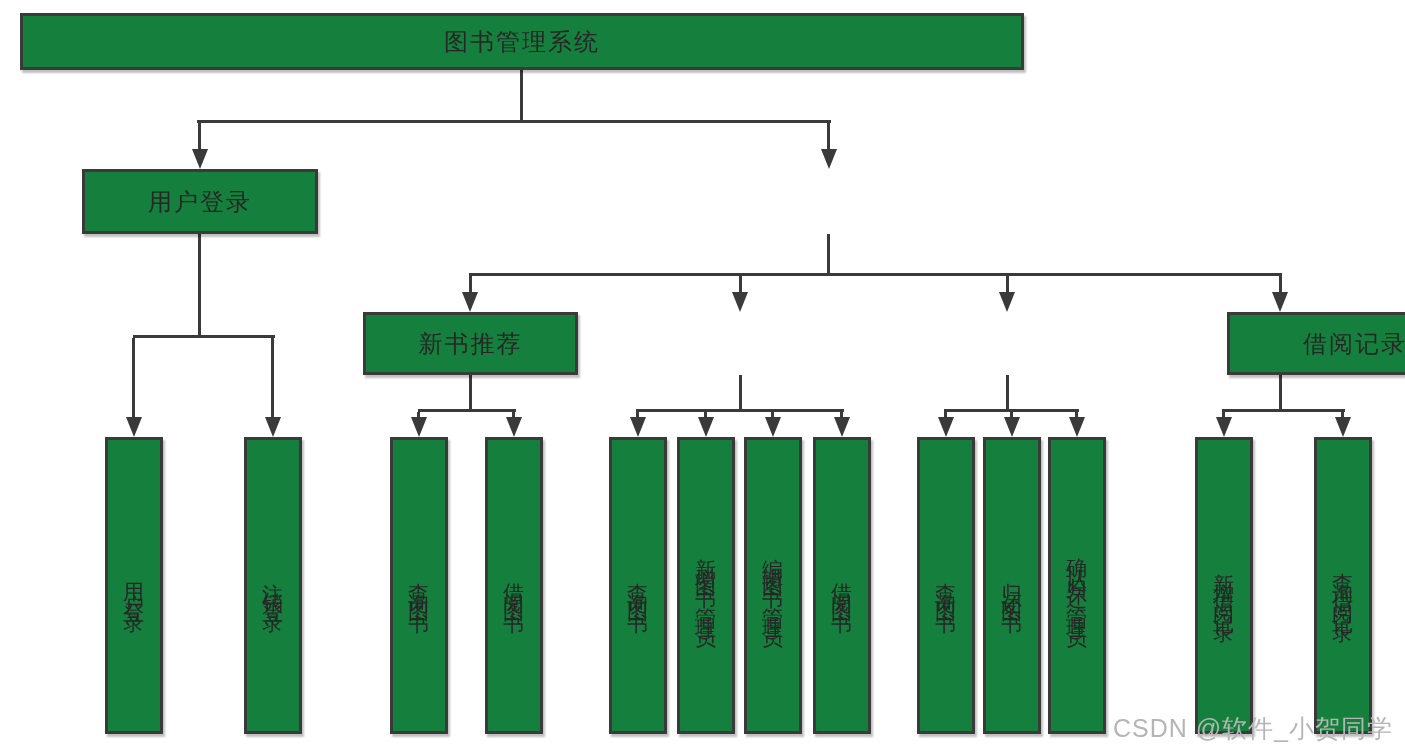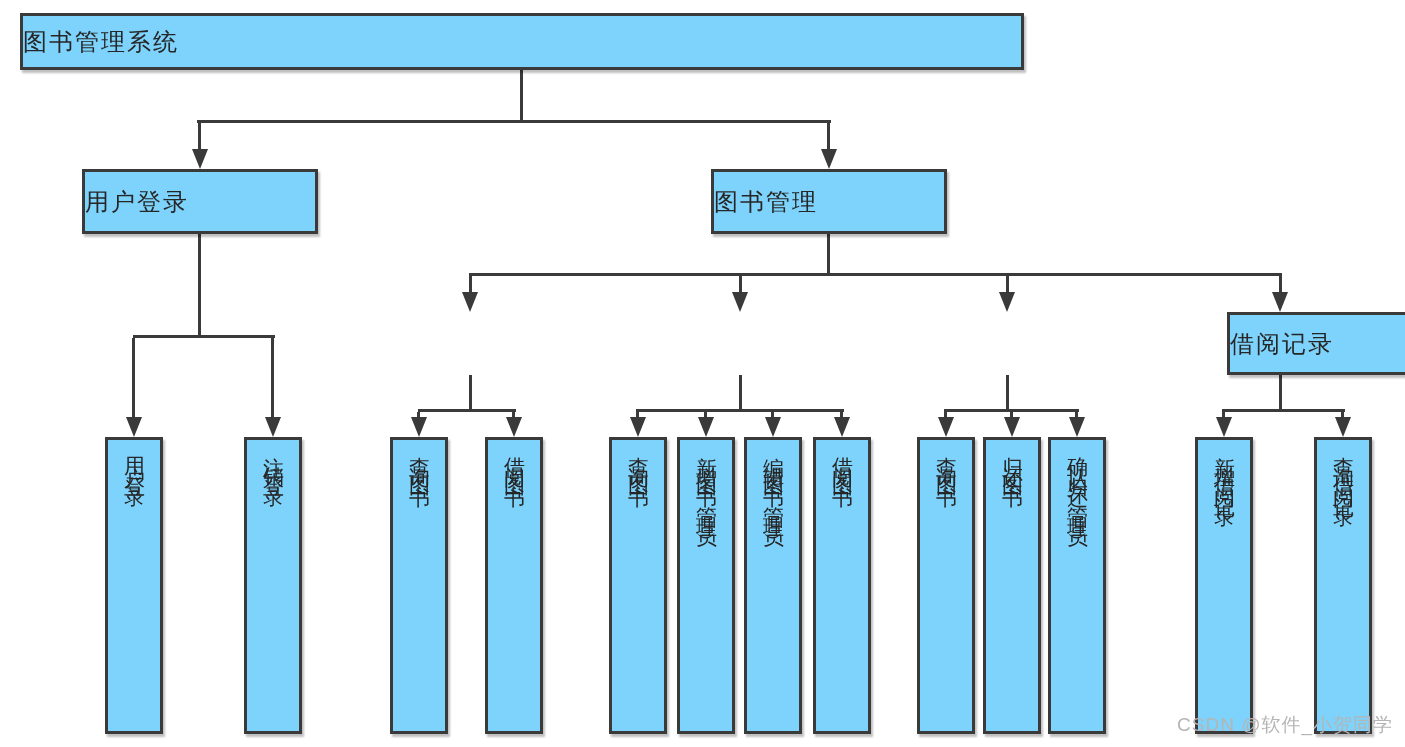"图书管理系统" .box { background: #7dd3fc -> #15803d; font-family: Liberation Serif, serif -> none; justify-content: flex-start -> center }
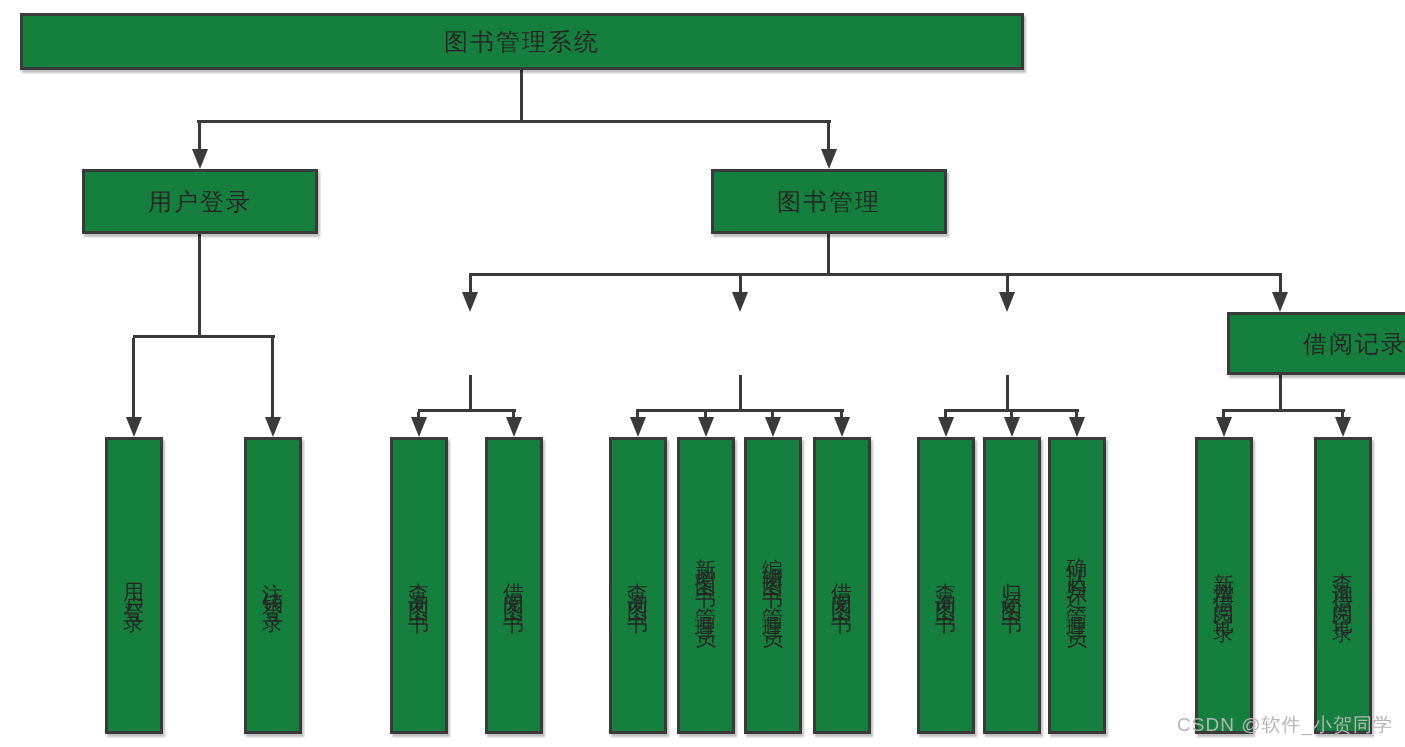"图书管理" div.box { html: <div> <span>图书管理</span> </div> -> none }
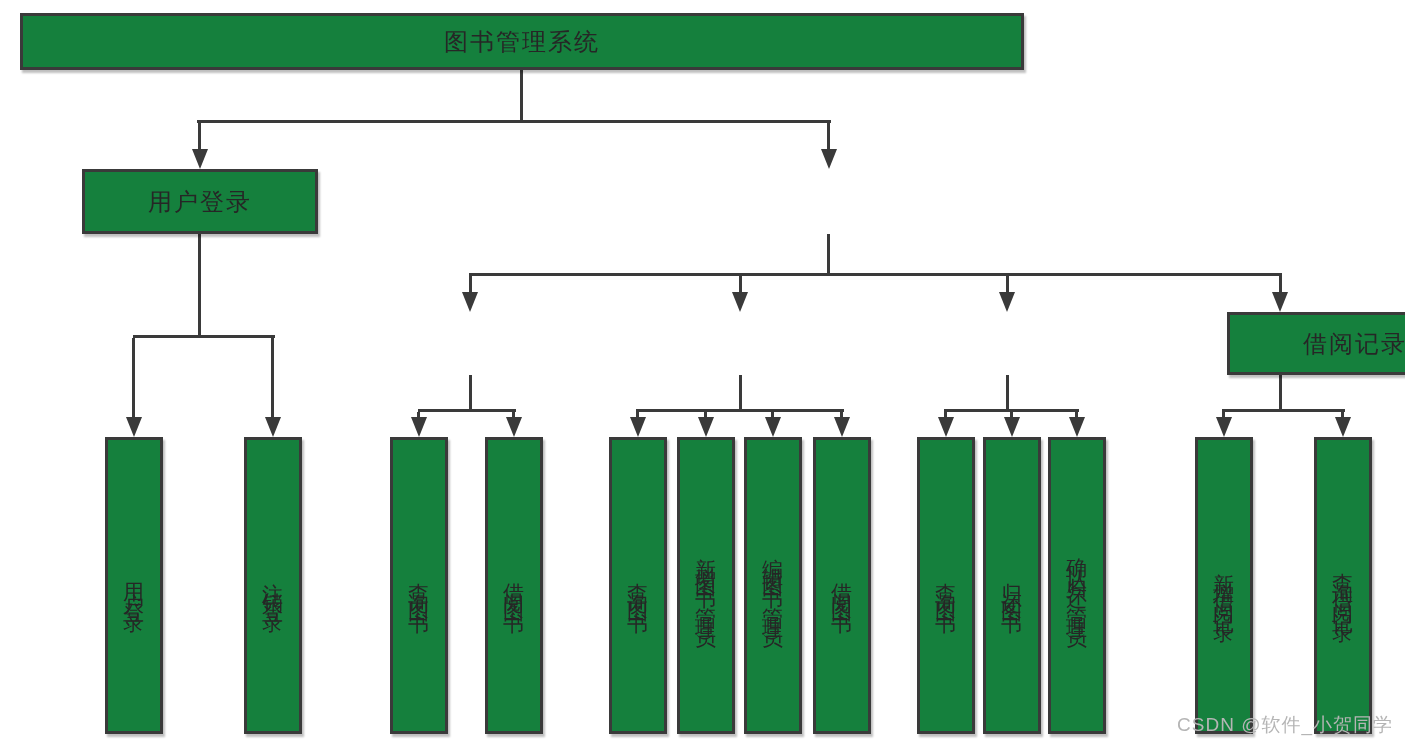"新书推荐" div.box { html: none -> <div> <span>新书推荐</span> </div> }
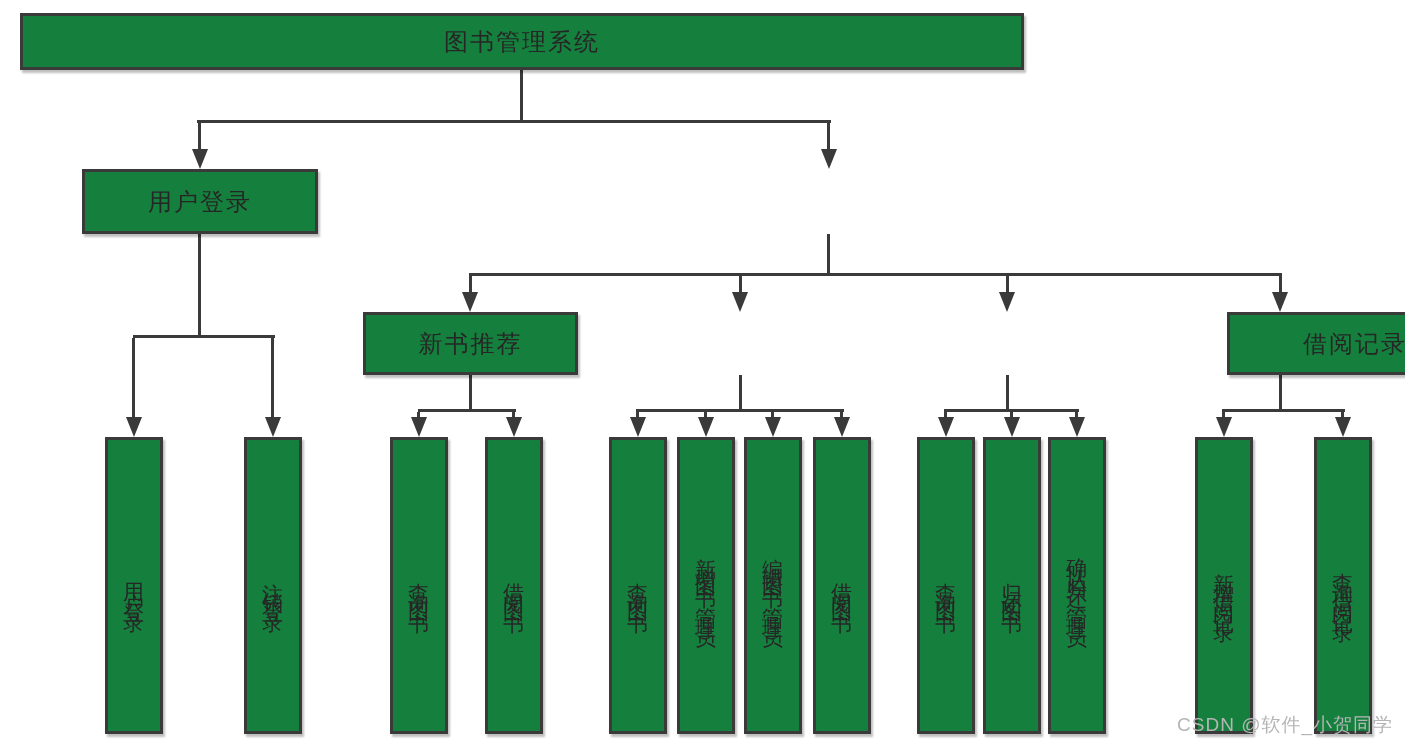"CSDN @软件_小贺同学" .watermark { font-size: 19px -> 25px }
